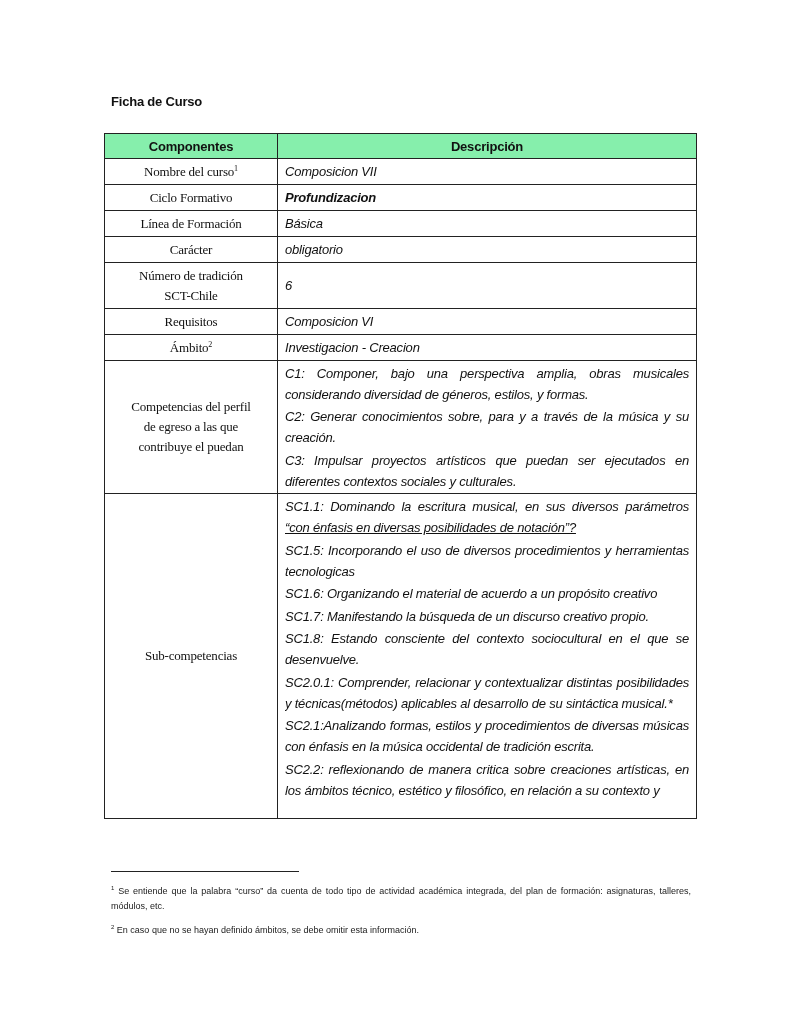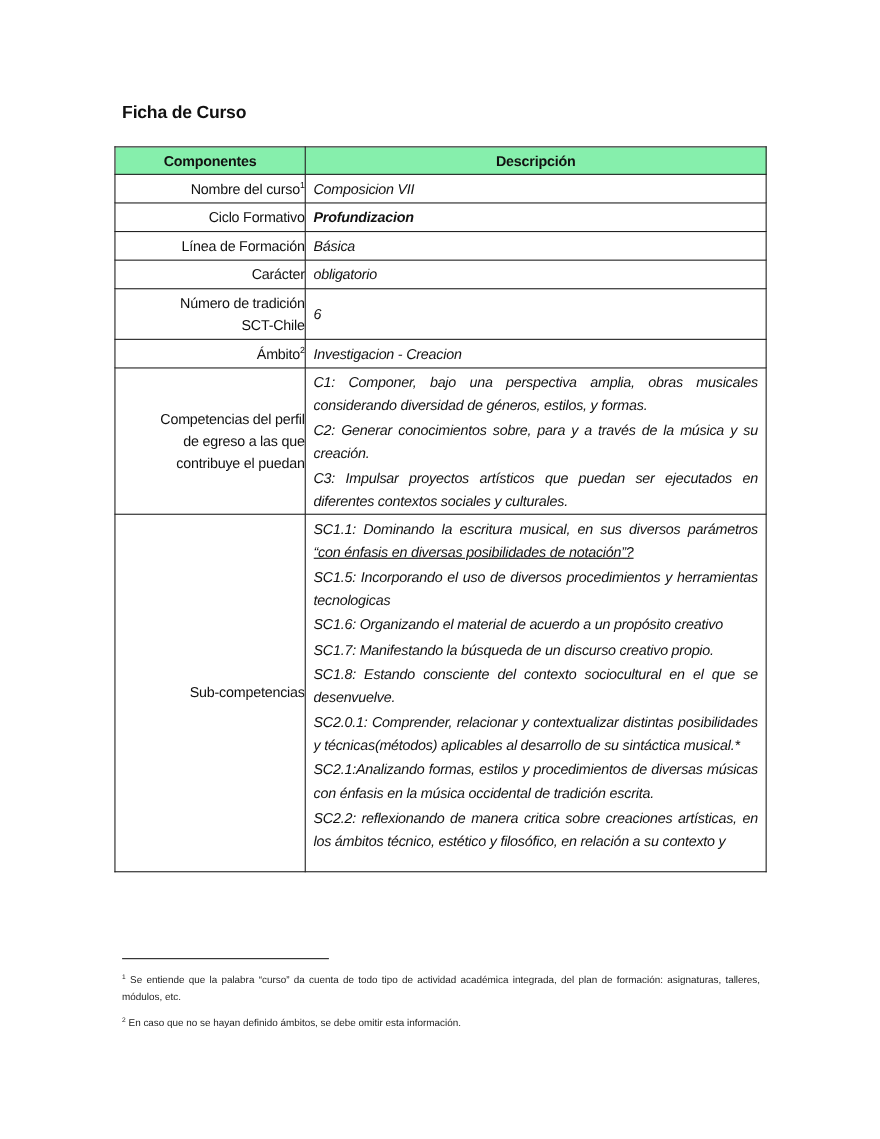"Ficha de Curso" .doc-title { font-size: 16px -> 13px }
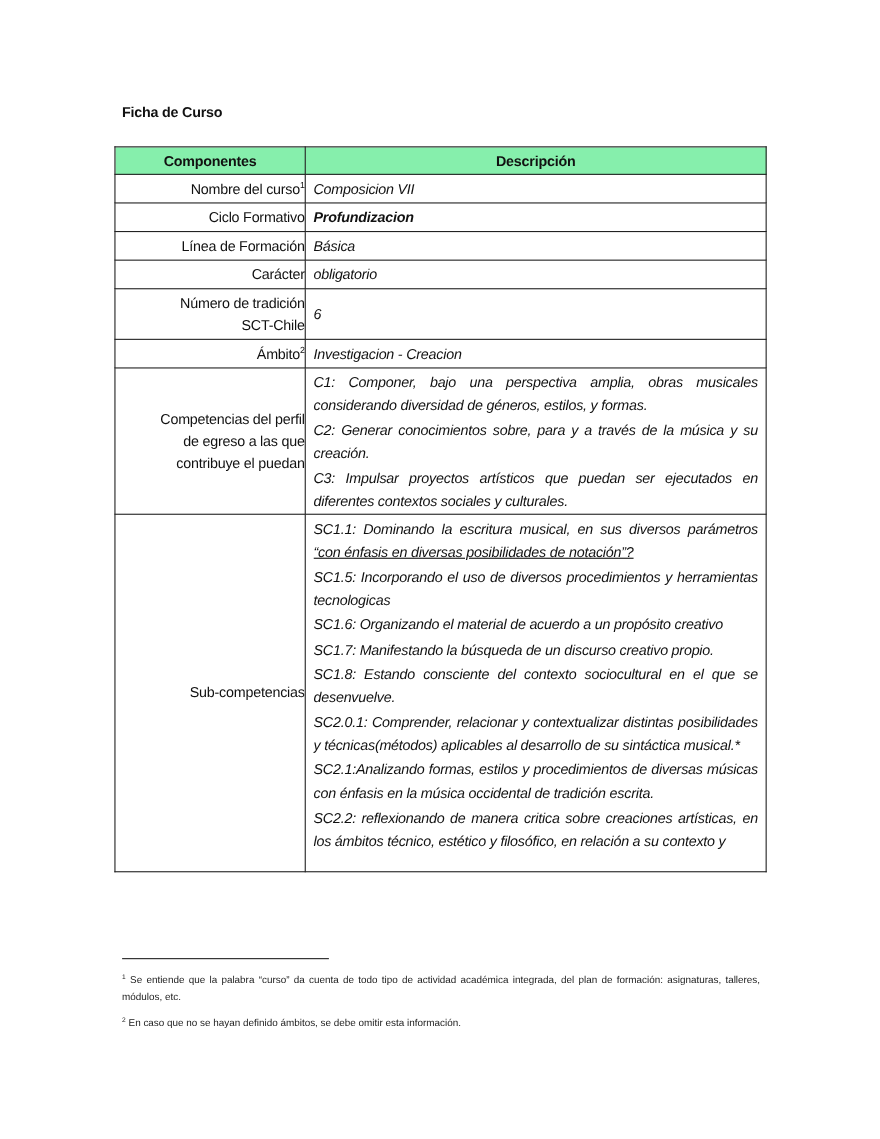"Nombre del curso1" td.label { font-family: none -> Liberation Serif, serif; text-align: right -> center }
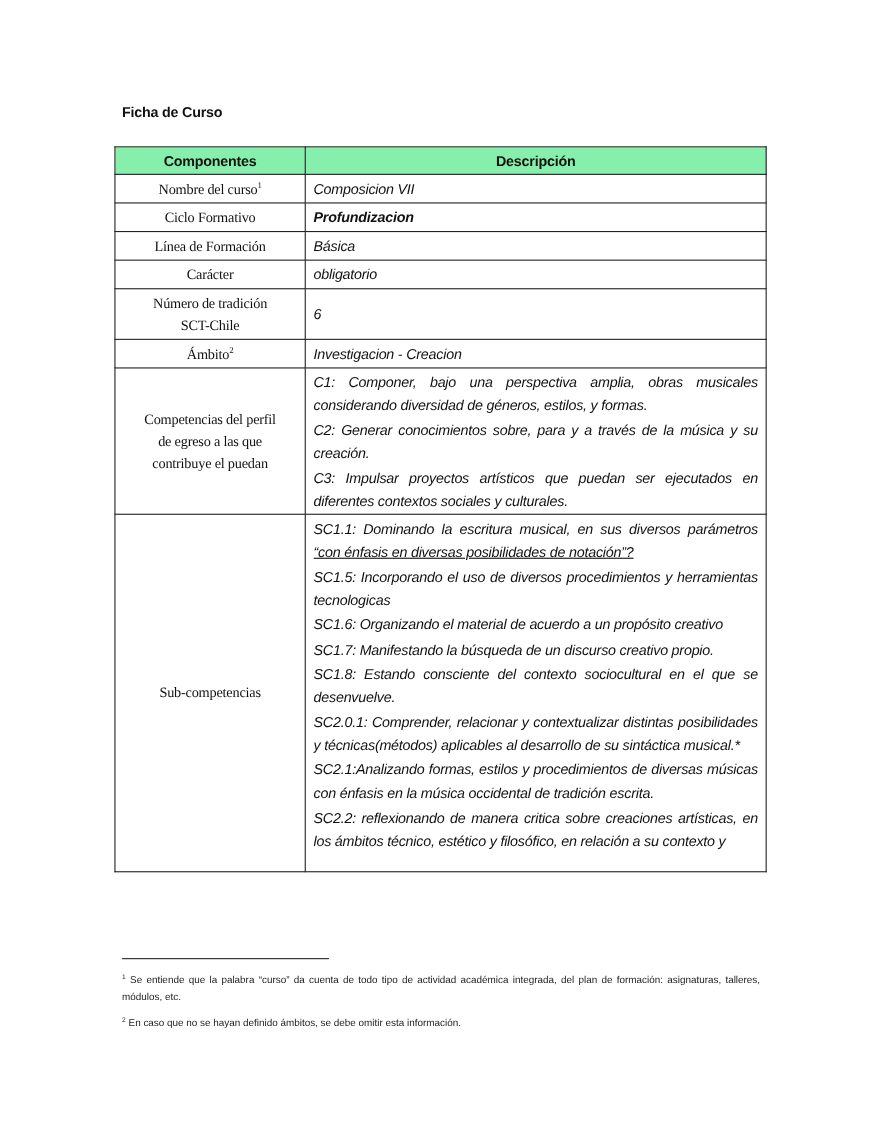"Requisitos" tr.row-single { html: none -> <tr> <td>Requisitos</td> <td>Composicion VI</td> </tr> }
